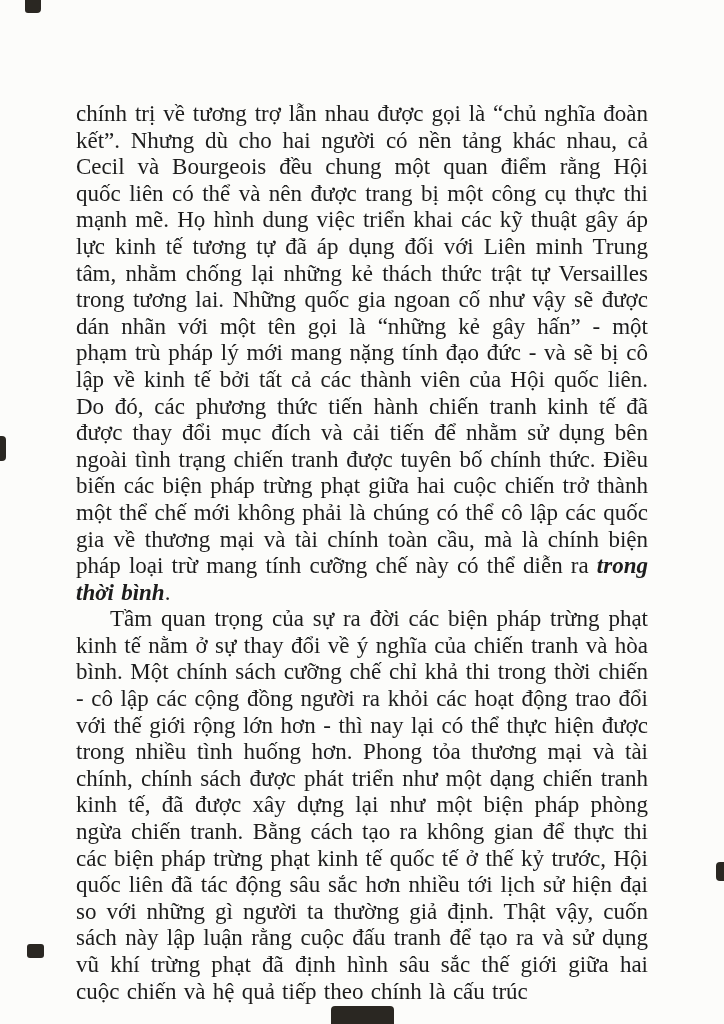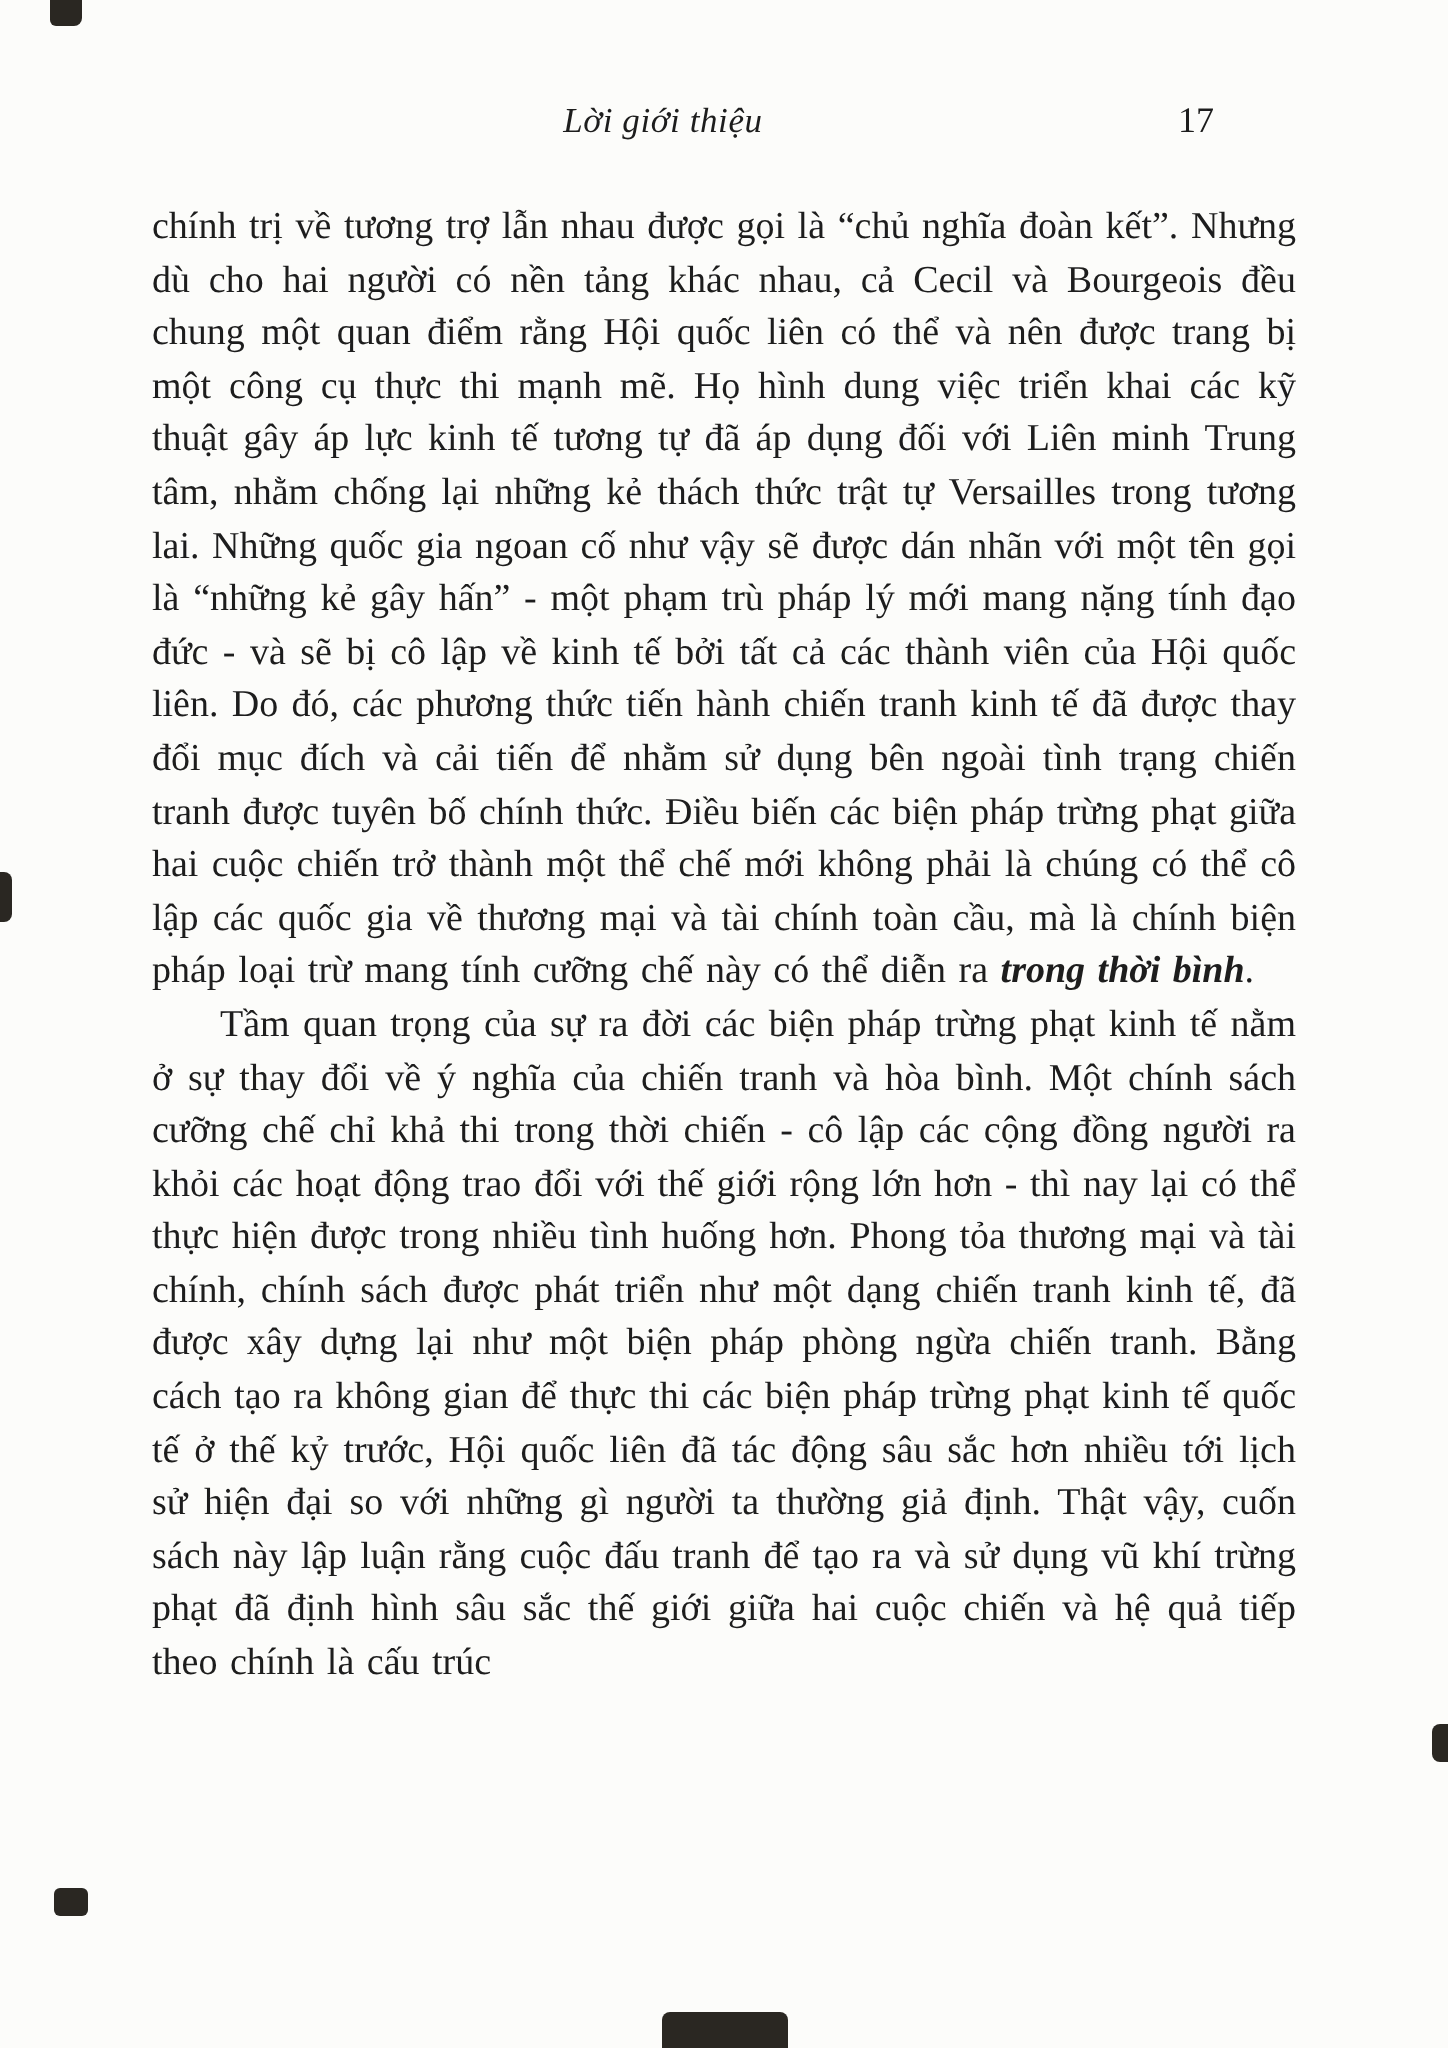"Lời giới thiệu" div.running-header { html: <div> <div>Lời giới thiệu</div> <div>17</div> </div> -> none }
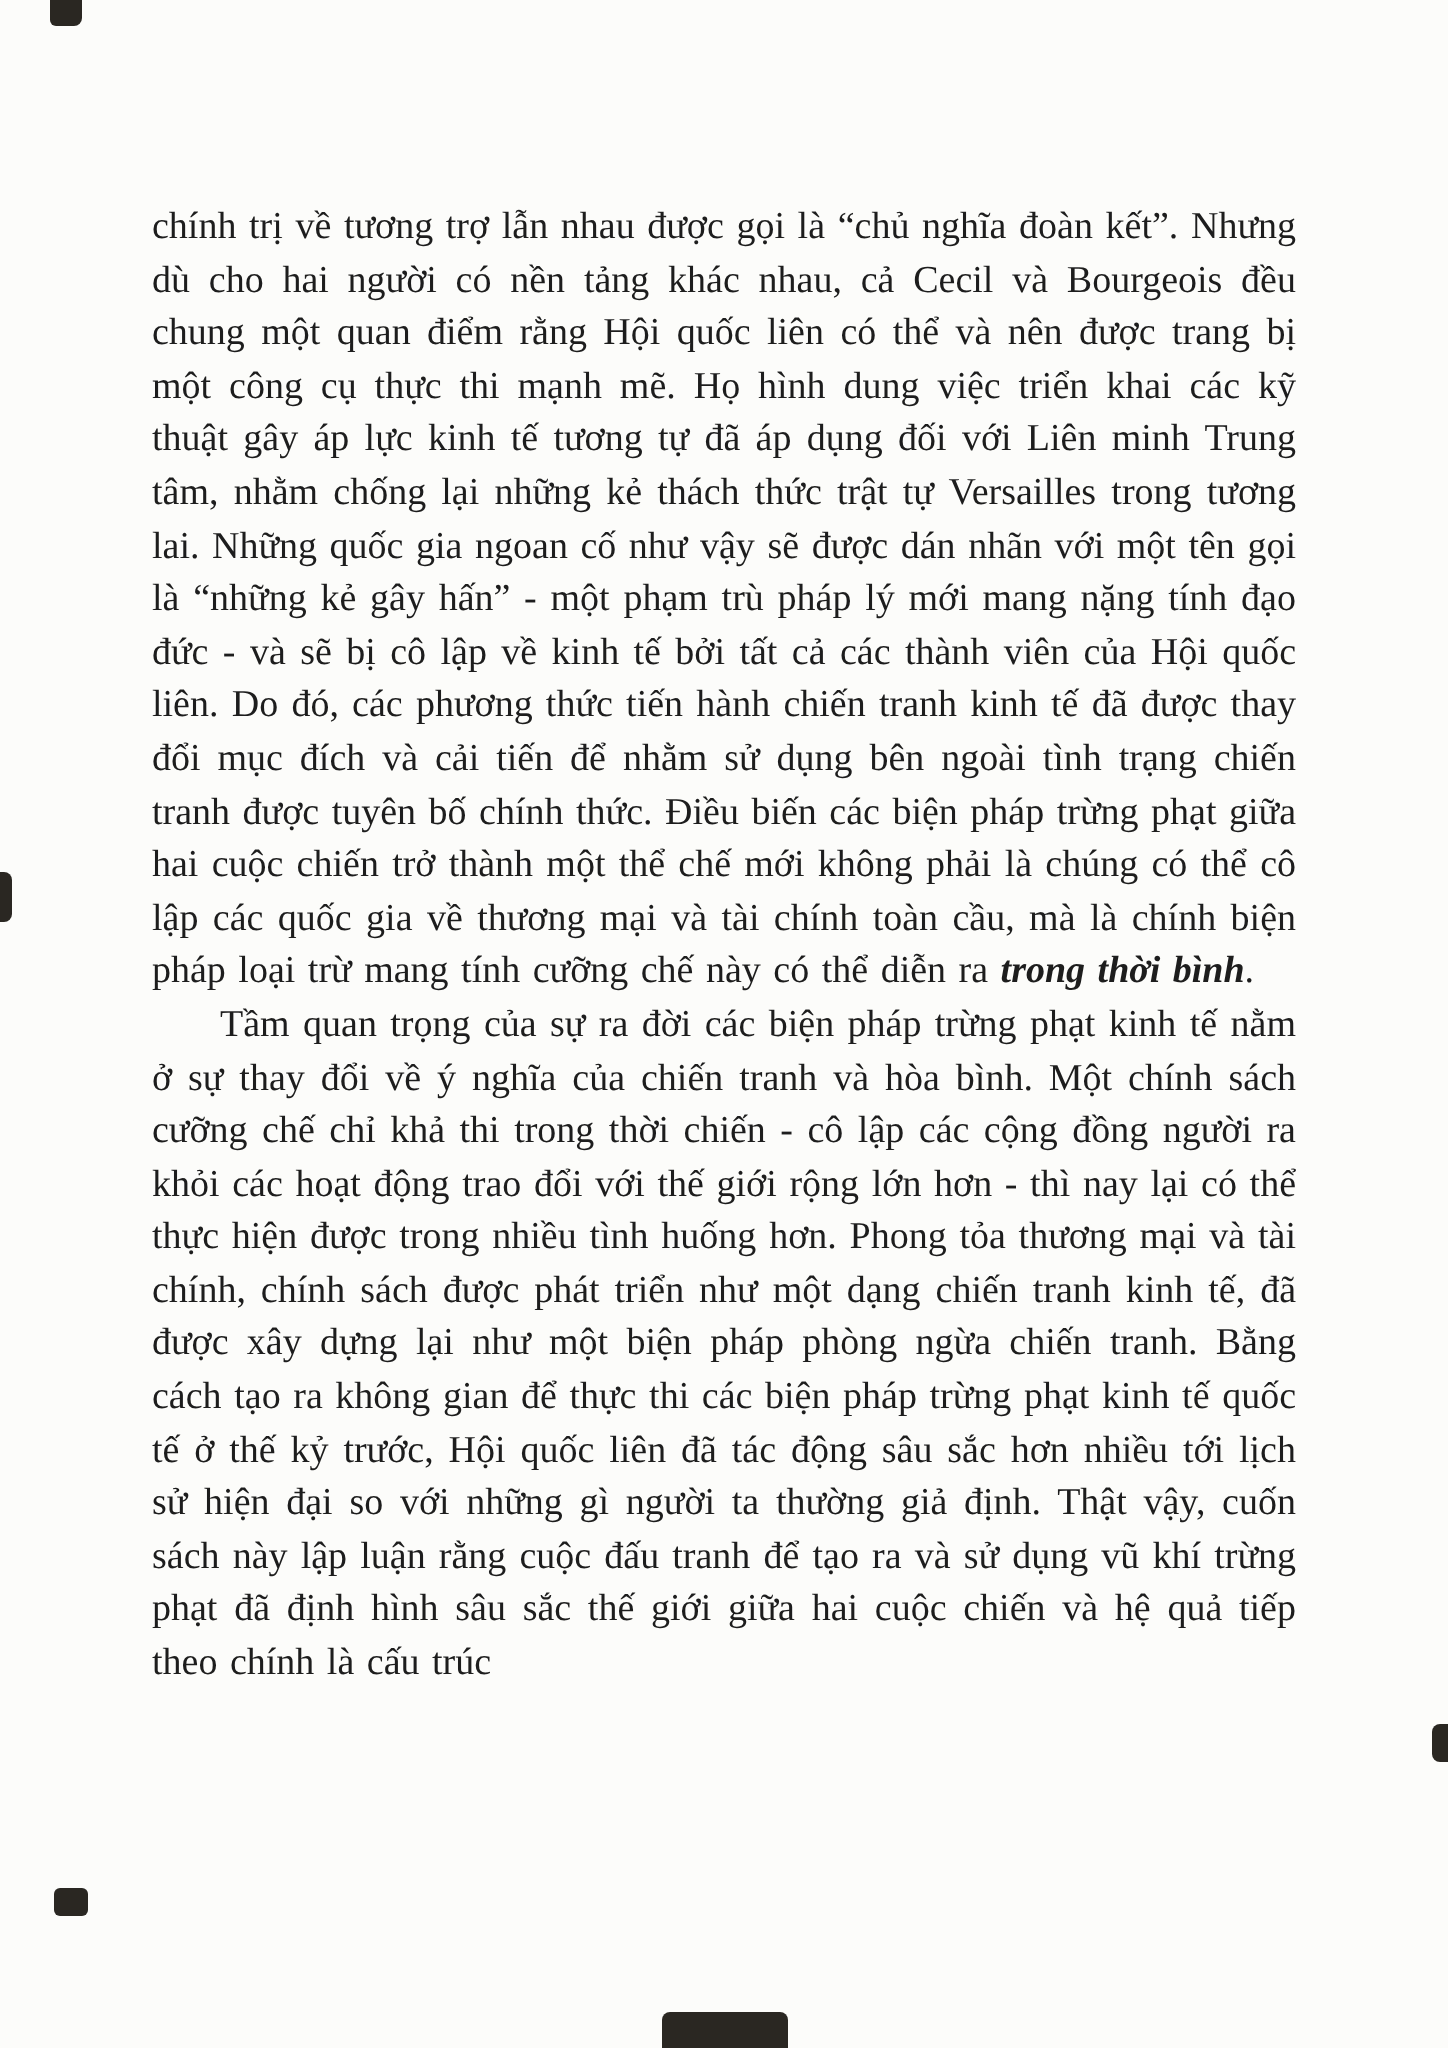"chính trị về tương trợ" .body-text { font-size: 19px -> 23px }
